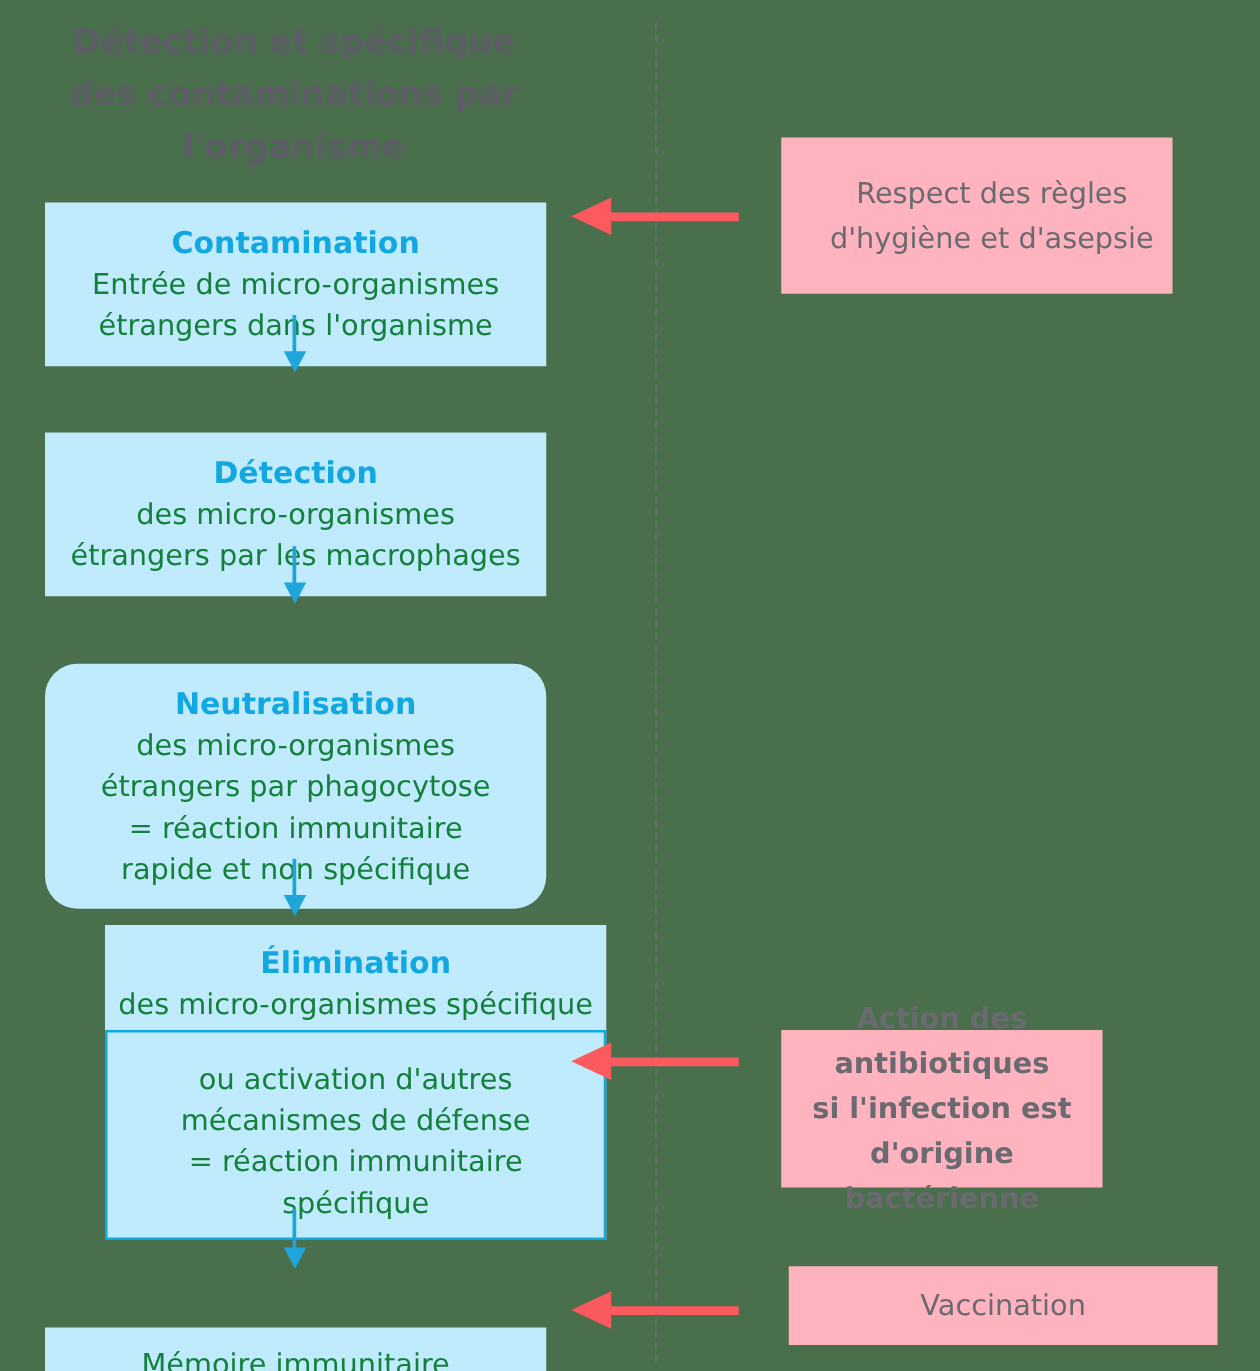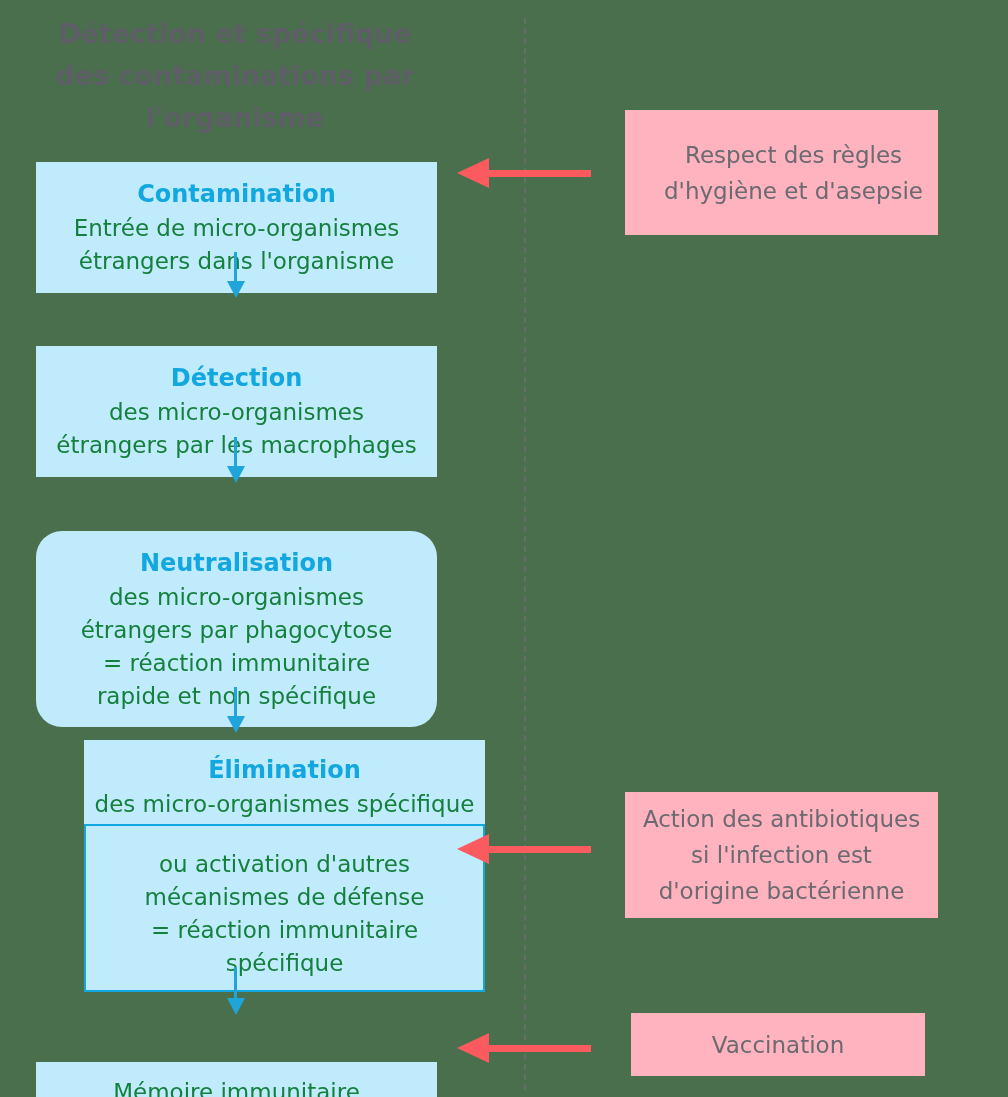"Action des antibiotiques" div.box { font-weight: none -> bold; top: 792px -> 824px; width: 313px -> 257px }
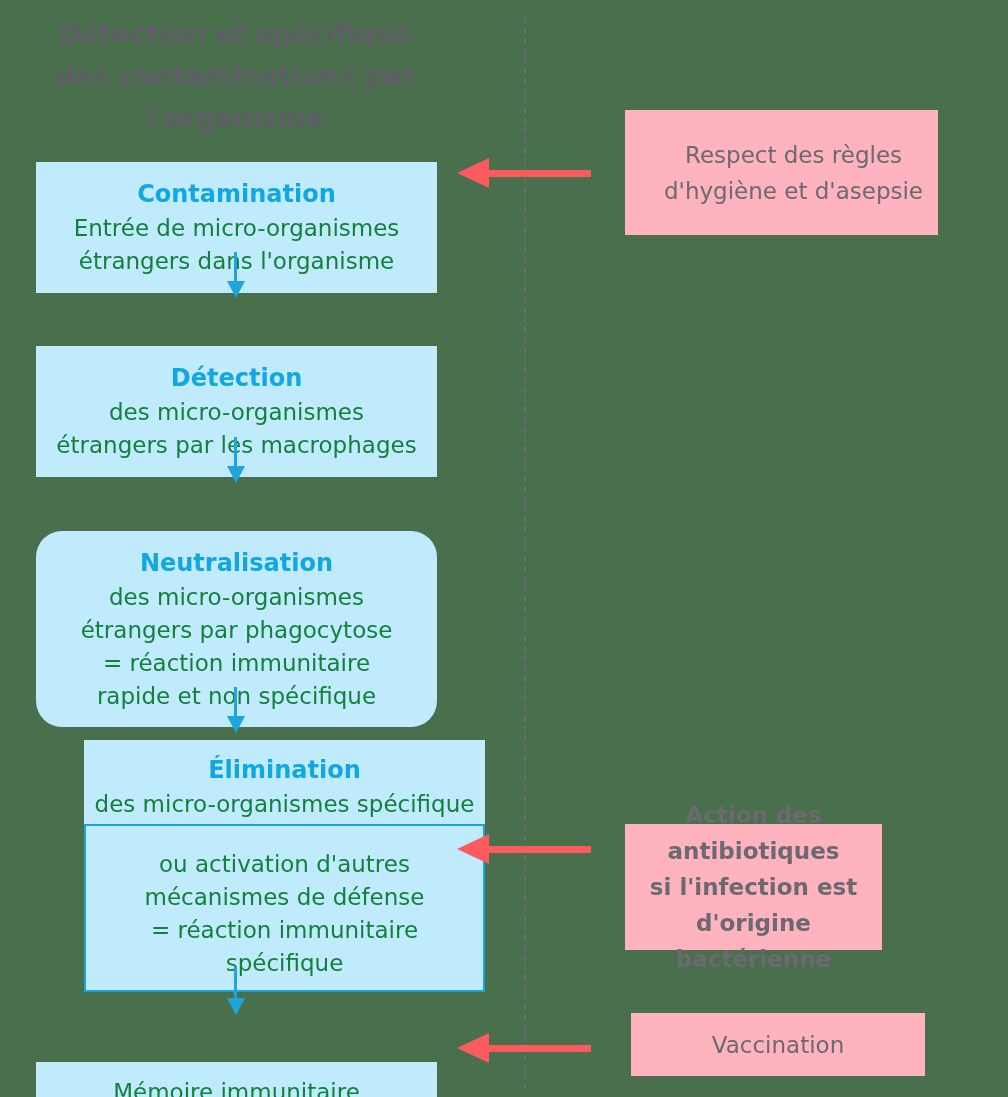"Vaccination" div.box { width: 294px -> 343px }
